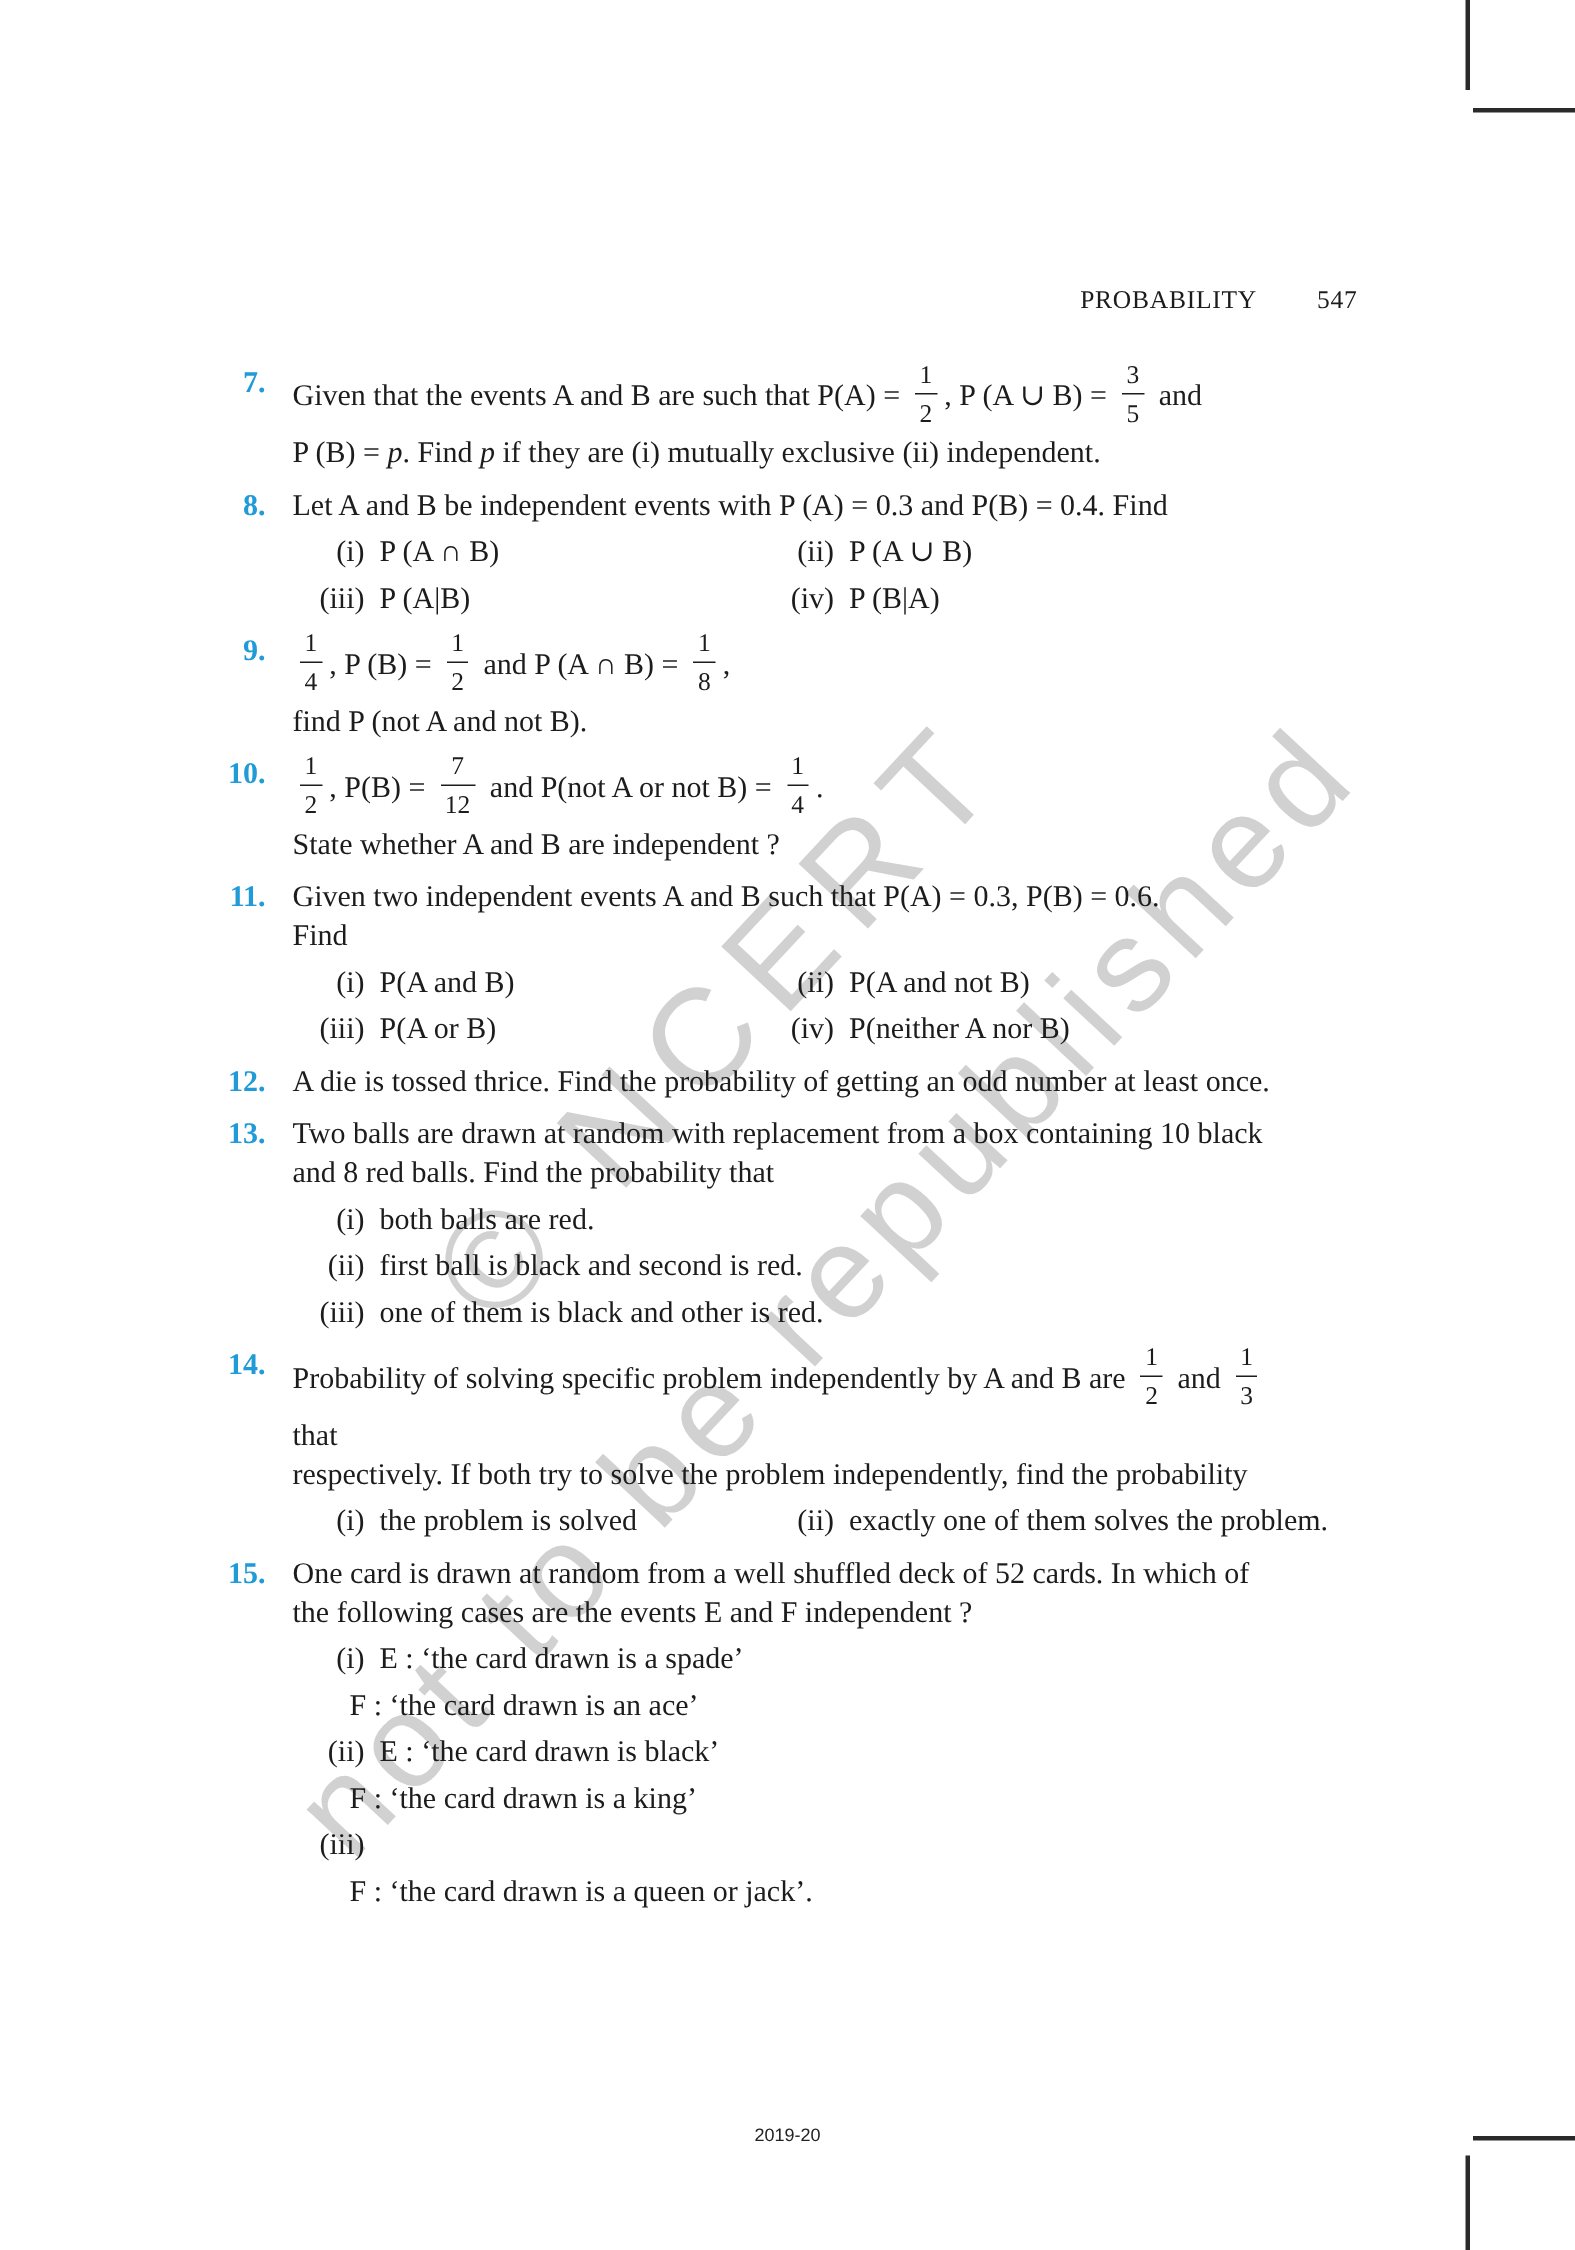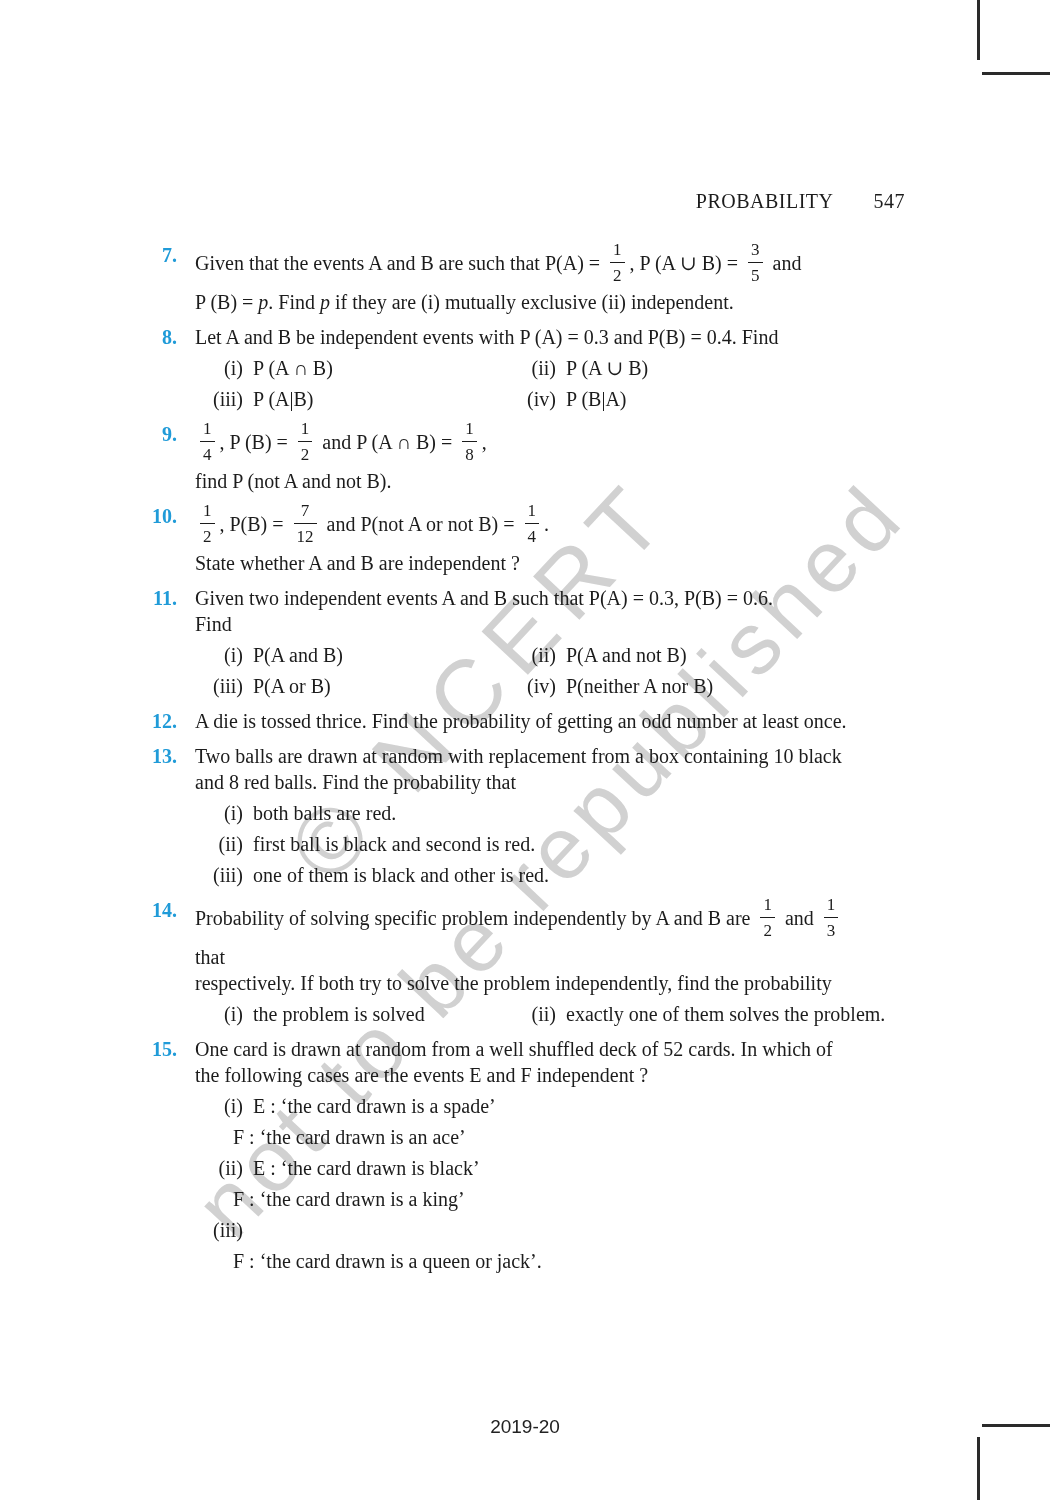"PROBABILITY" .header { font-size: 20px -> 17px }
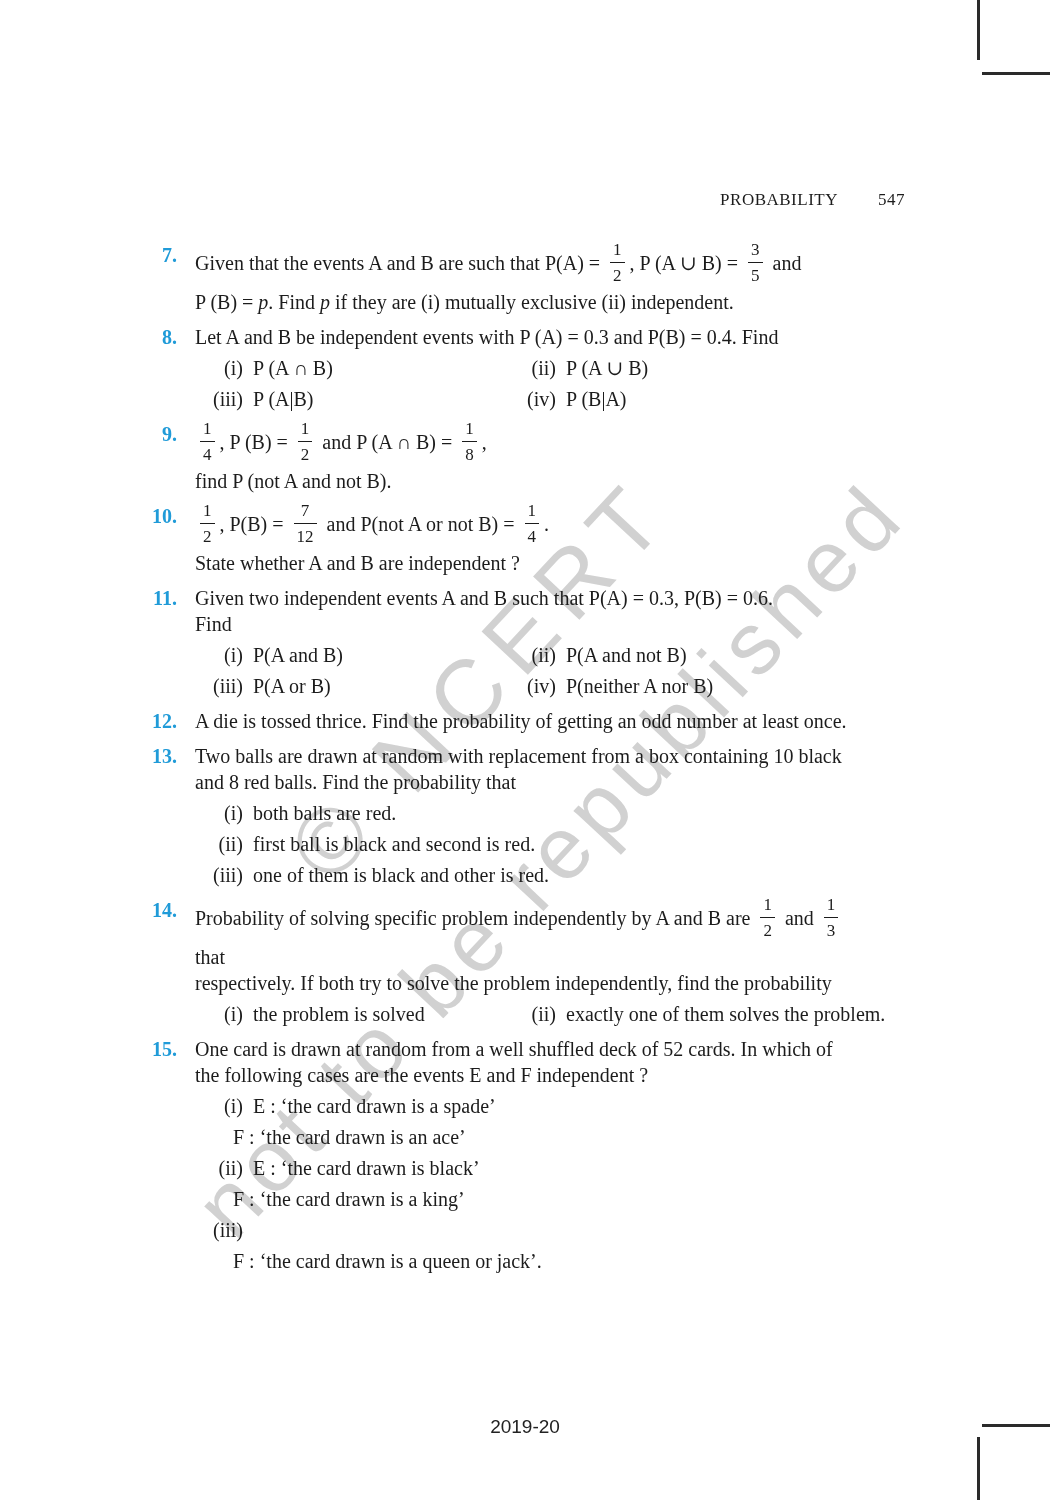"2019-20" .footer { font-size: 19px -> 12px }
